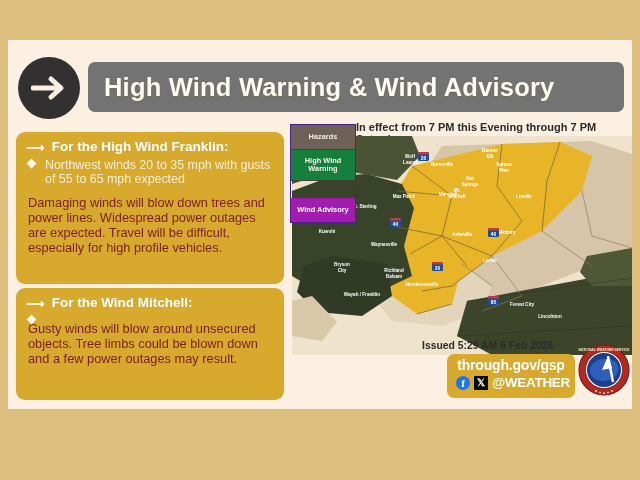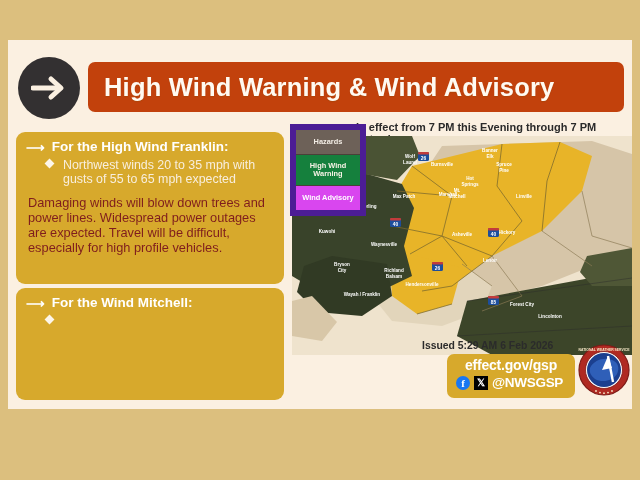"High Wind Warning & Wind" .title-bar { background: #c2410c -> #737373 }
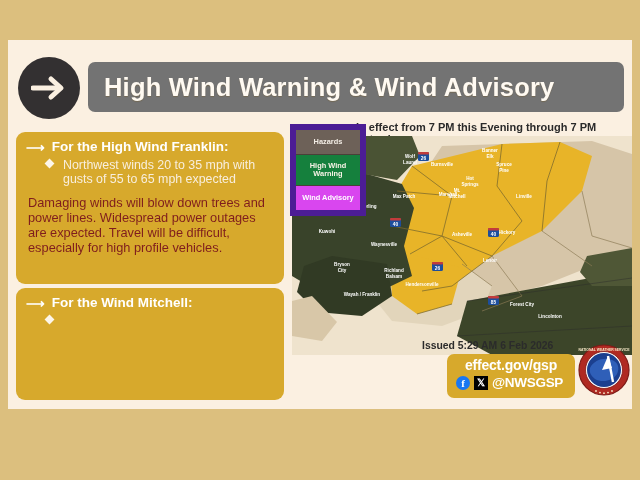"Hazards" .legend { border: 6px solid #4c1d95 -> 1px solid #4c1d95 }
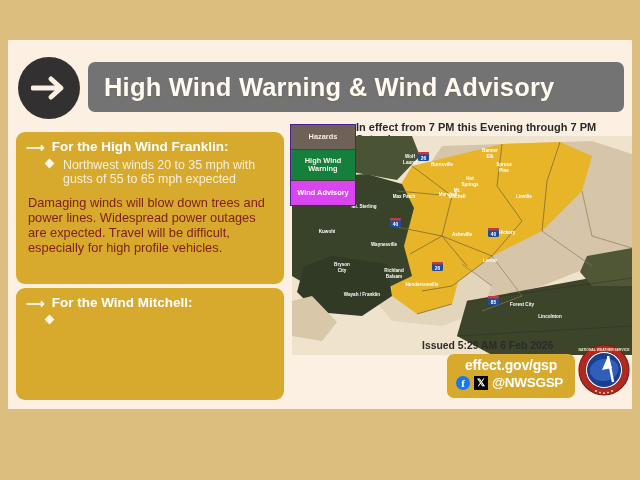"Northwest winds 20 to 35" .panel ul { padding: 0 10px 0 30px -> 0 10px 0 12px }
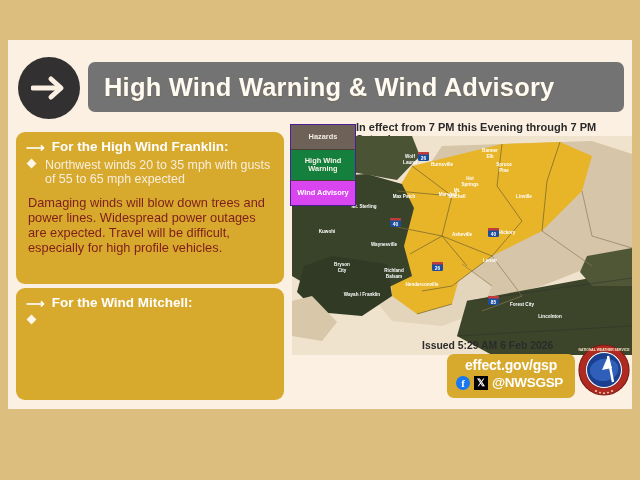"Wind Advisory" .legend .lg-adv { background: #d946ef -> #a21caf; margin-top: none -> 17px }
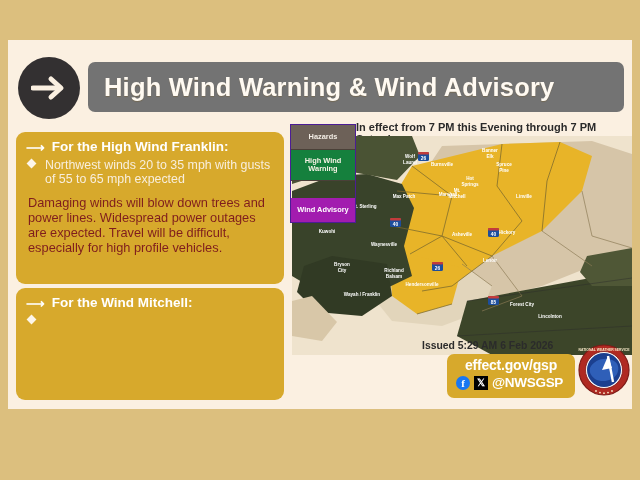"Gusty winds will blow around" div.para { html: none -> <div>Gusty winds will blow around unsecured objects. Tree limbs could be blown down and a few power outages may result.</div> }
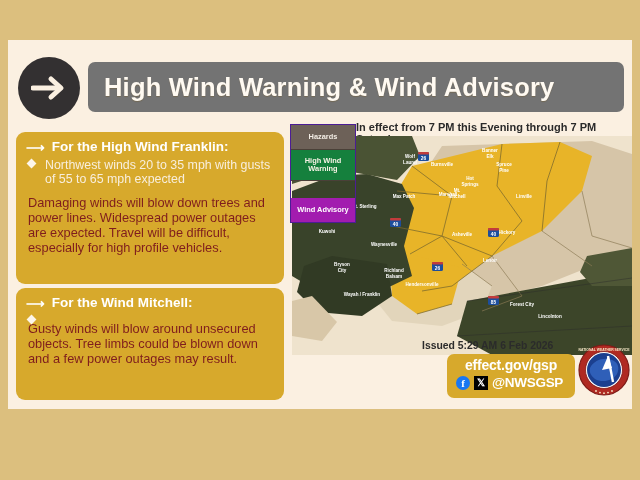"effect.gov/gsp" div.u1 { text: effect.gov/gsp -> through.gov/gsp }
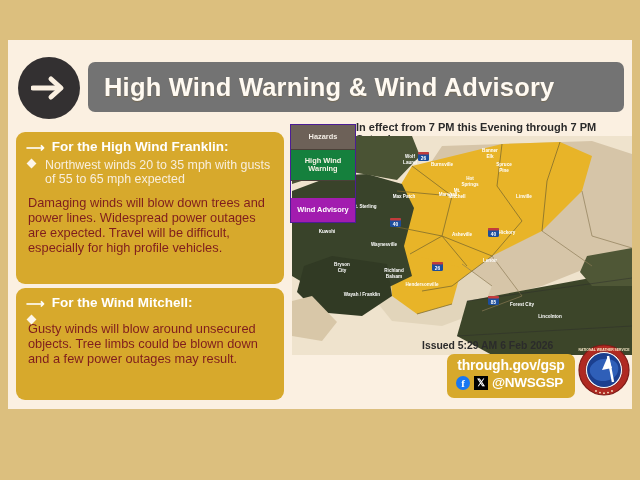"@NWSGSP" span.handle { text: @NWSGSP -> @WEATHER }
